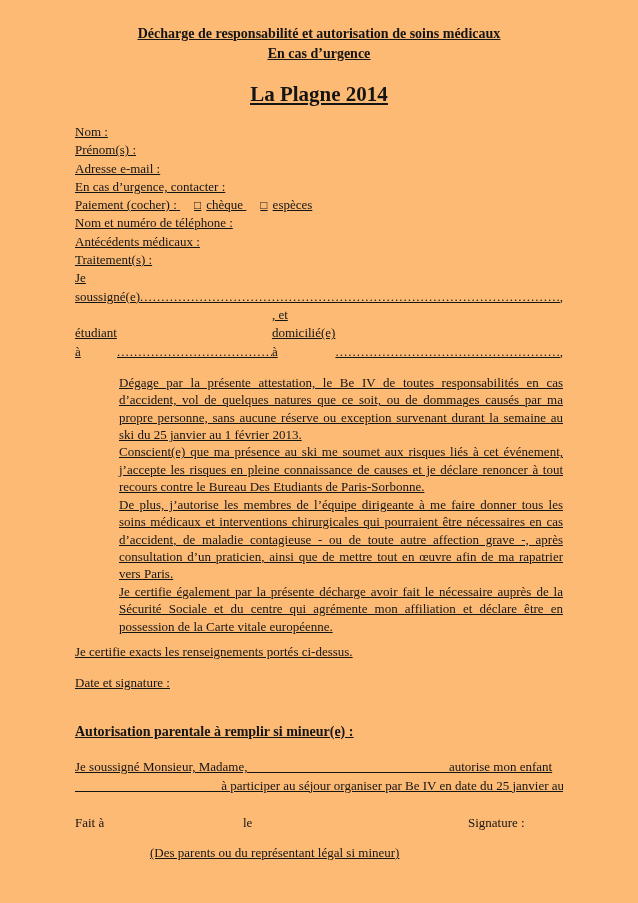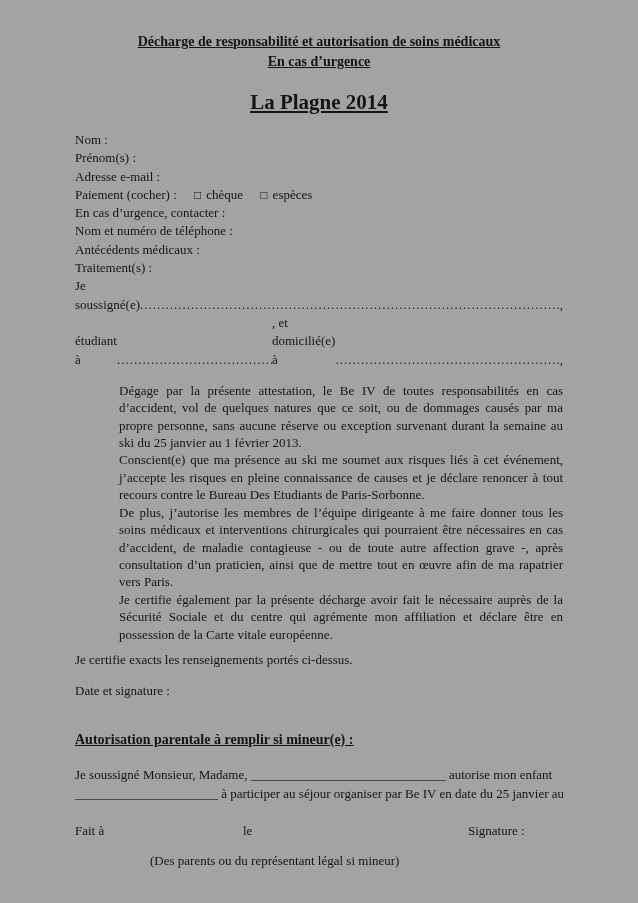"Décharge de responsabilité et" .page { background: #a3a3a3 -> #fdba74; padding: 32px 75px 0 75px -> 24px 75px 0 75px; text-decoration: none -> underline }
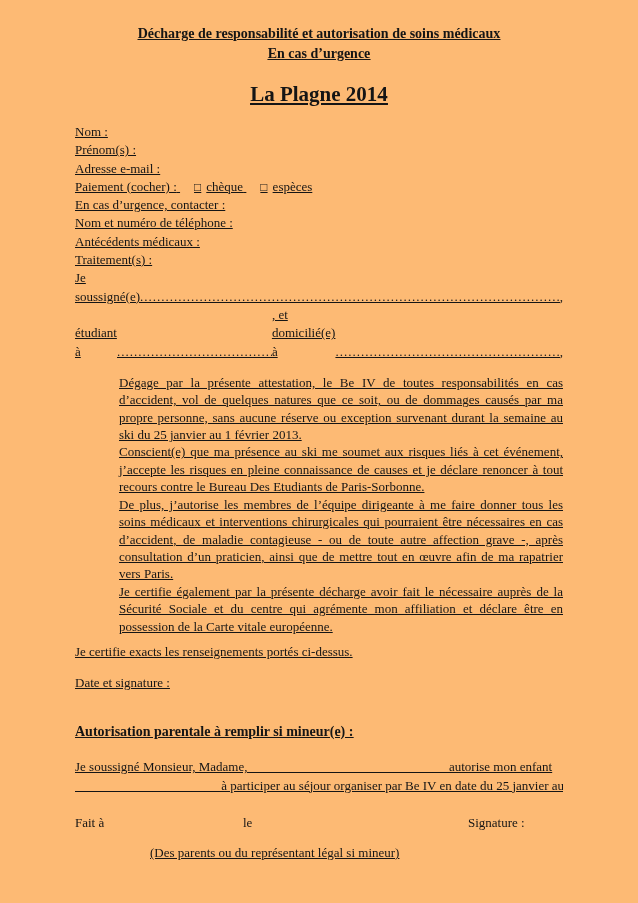"Paiement (cocher) : □ chèque" div.line { order: before "En cas d’urgence, contacter :" -> after "En cas d’urgence, contacter :" }
